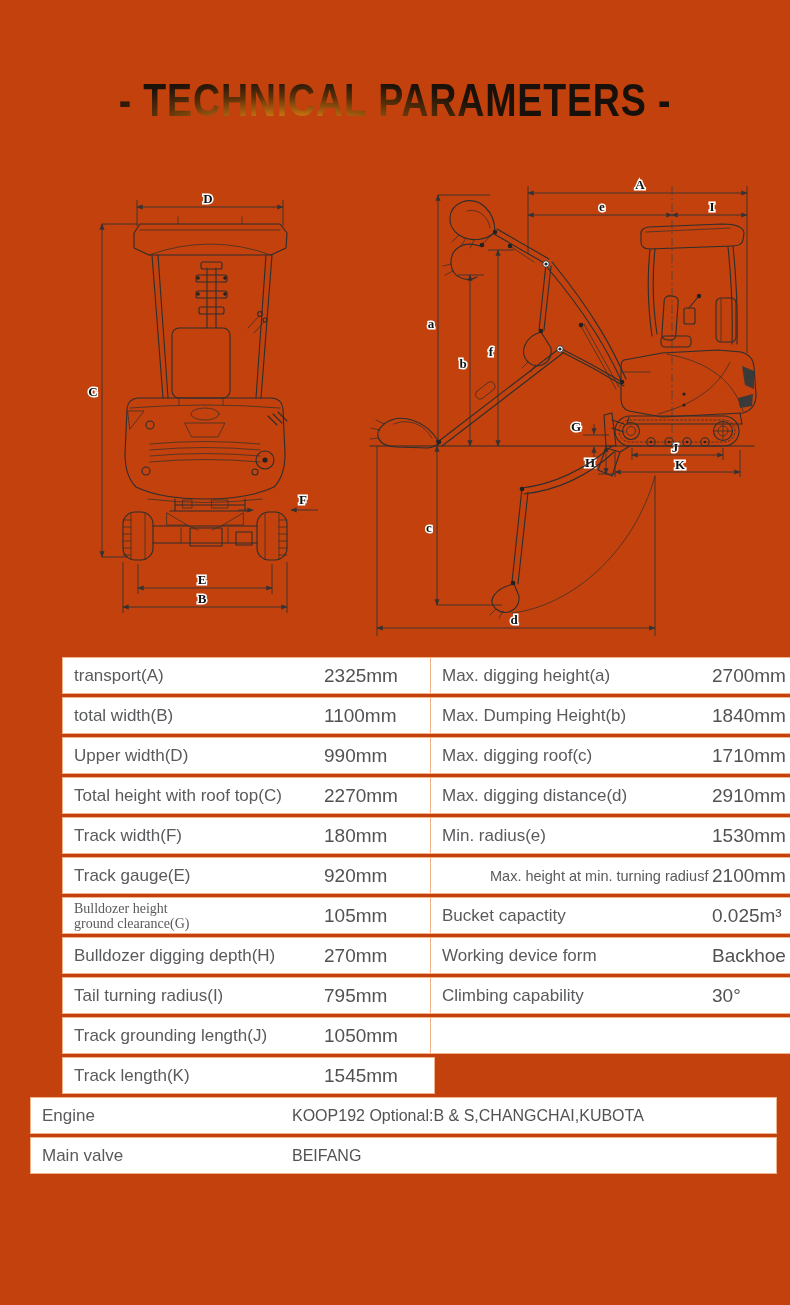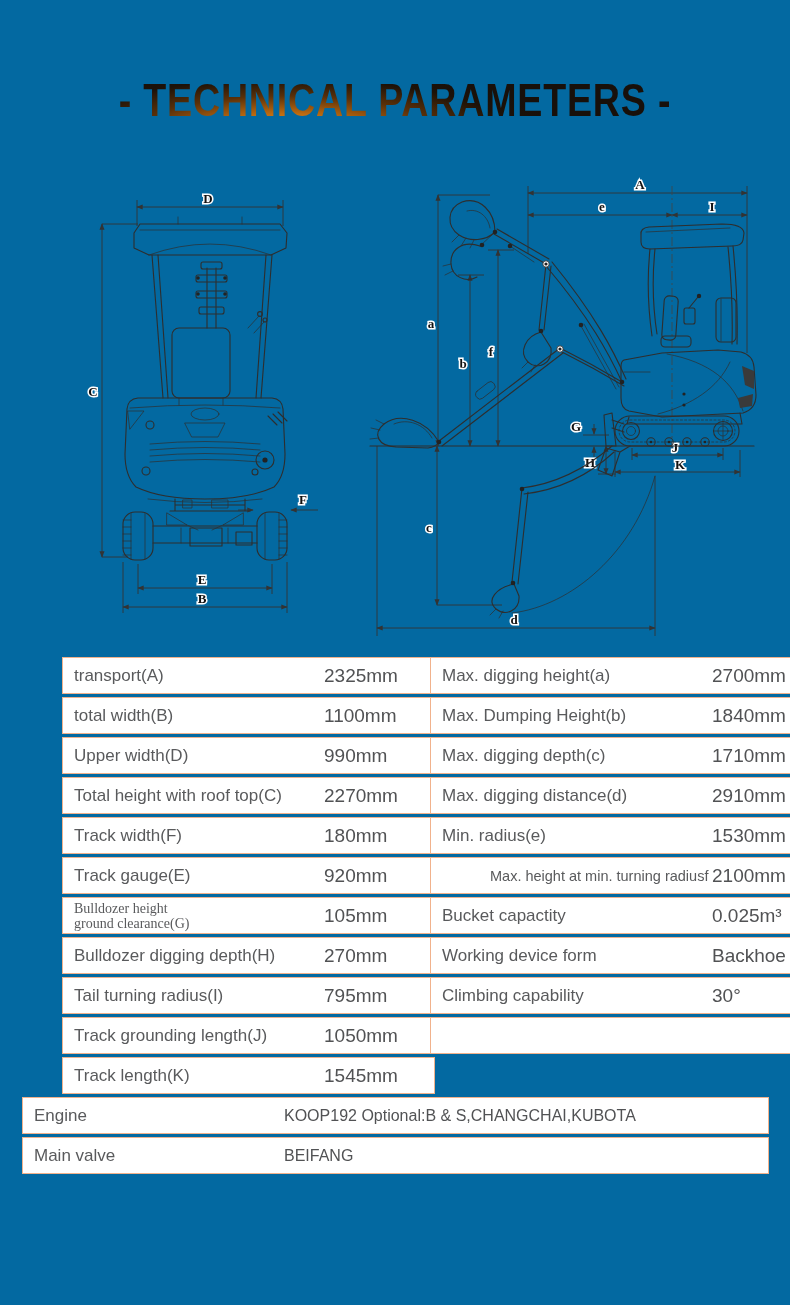"- TECHNICAL PARAMETERS -" #page { background: #0369a1 -> #c2410c }
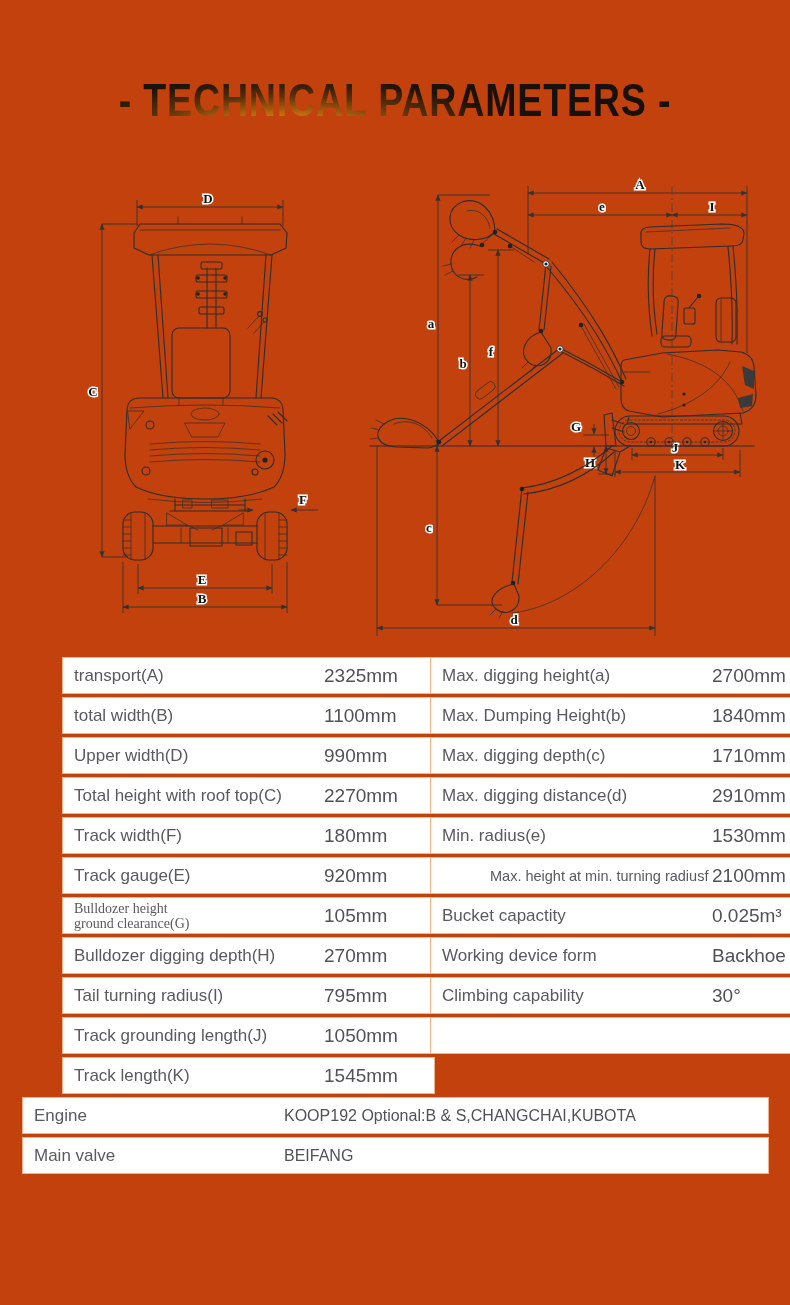"Max. digging depth(c)" span.lbl { text: depth -> roof }
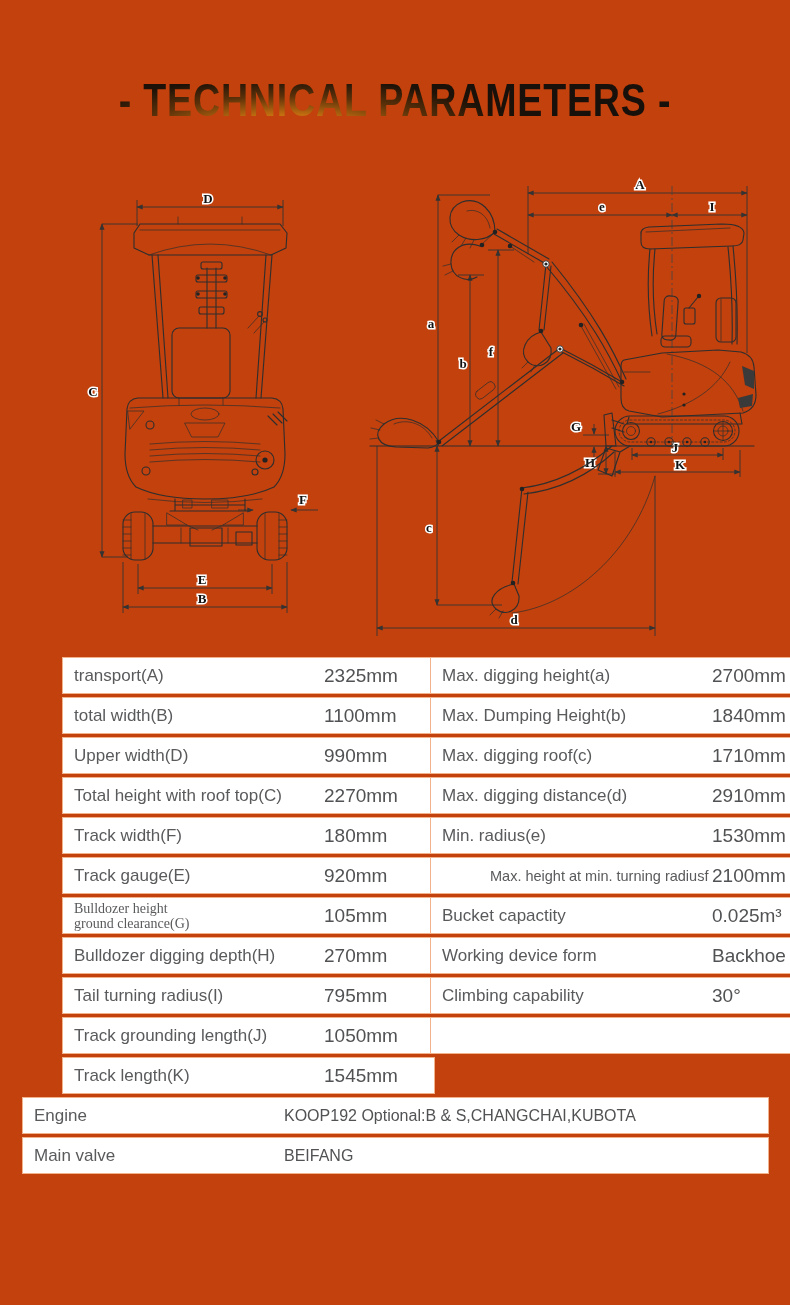"Engine" .full-wrap { left: 0 -> 8px }
